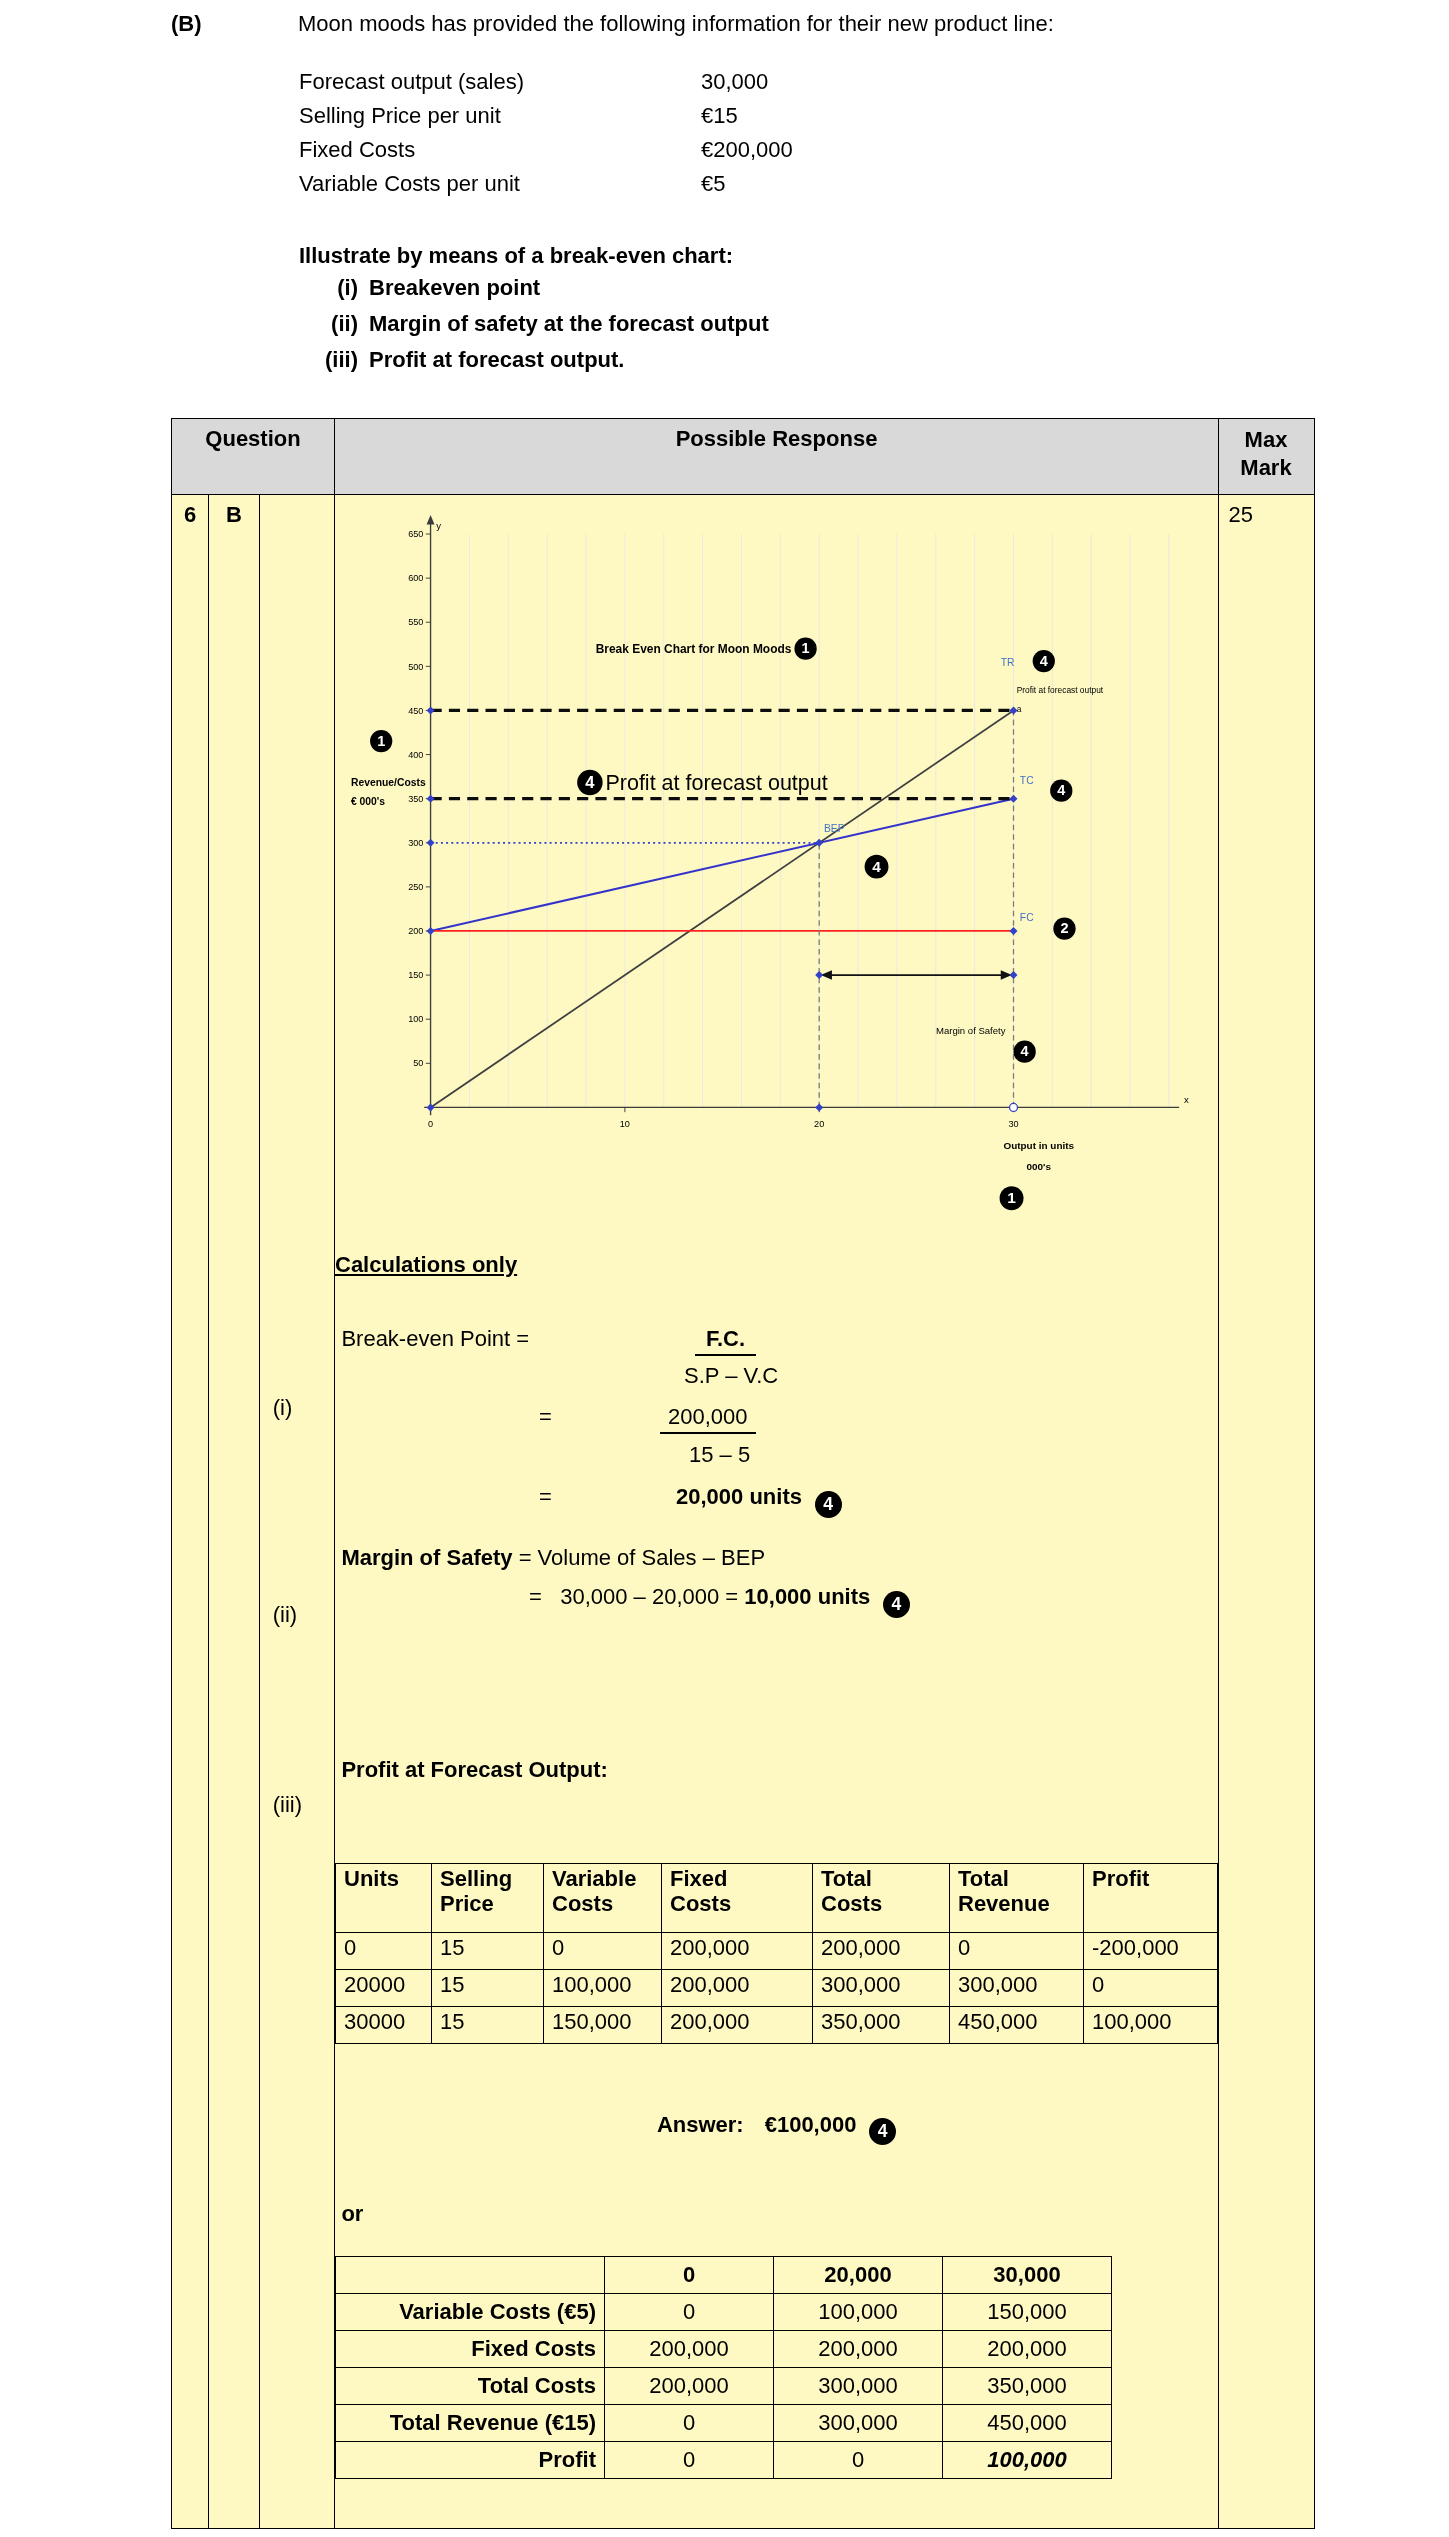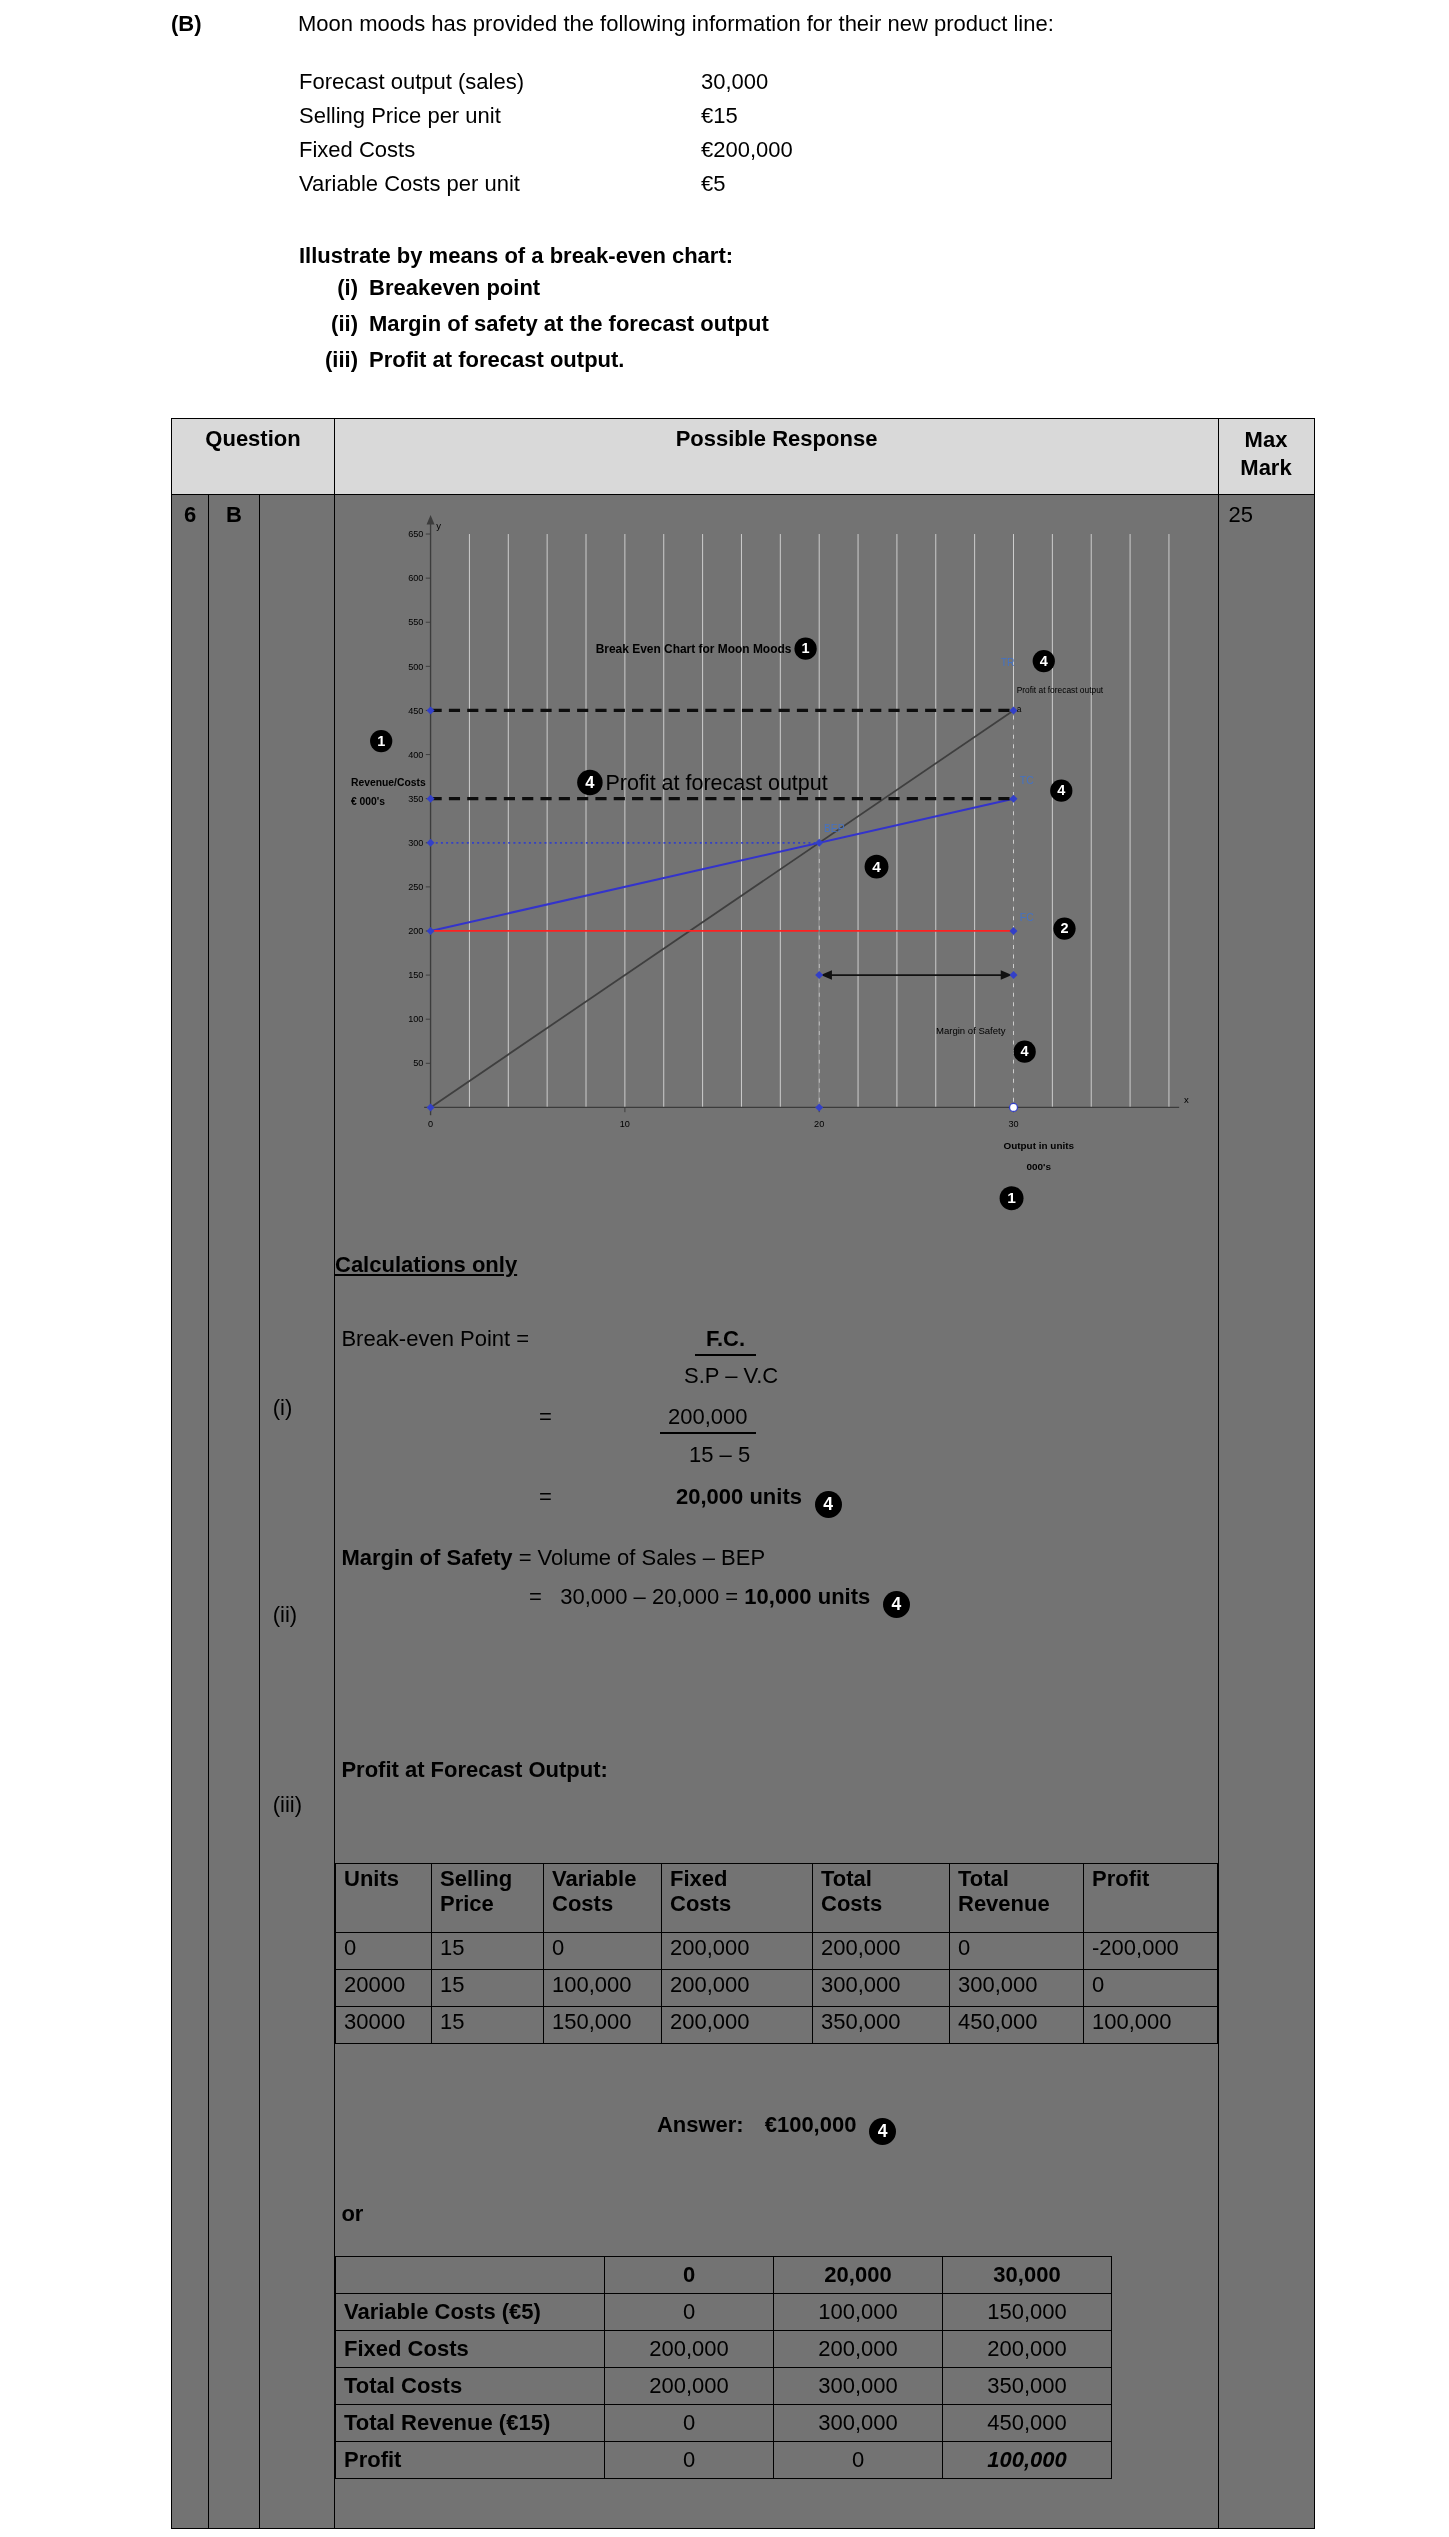"Question" .answer-grid { background: #737373 -> #fef9c3 }
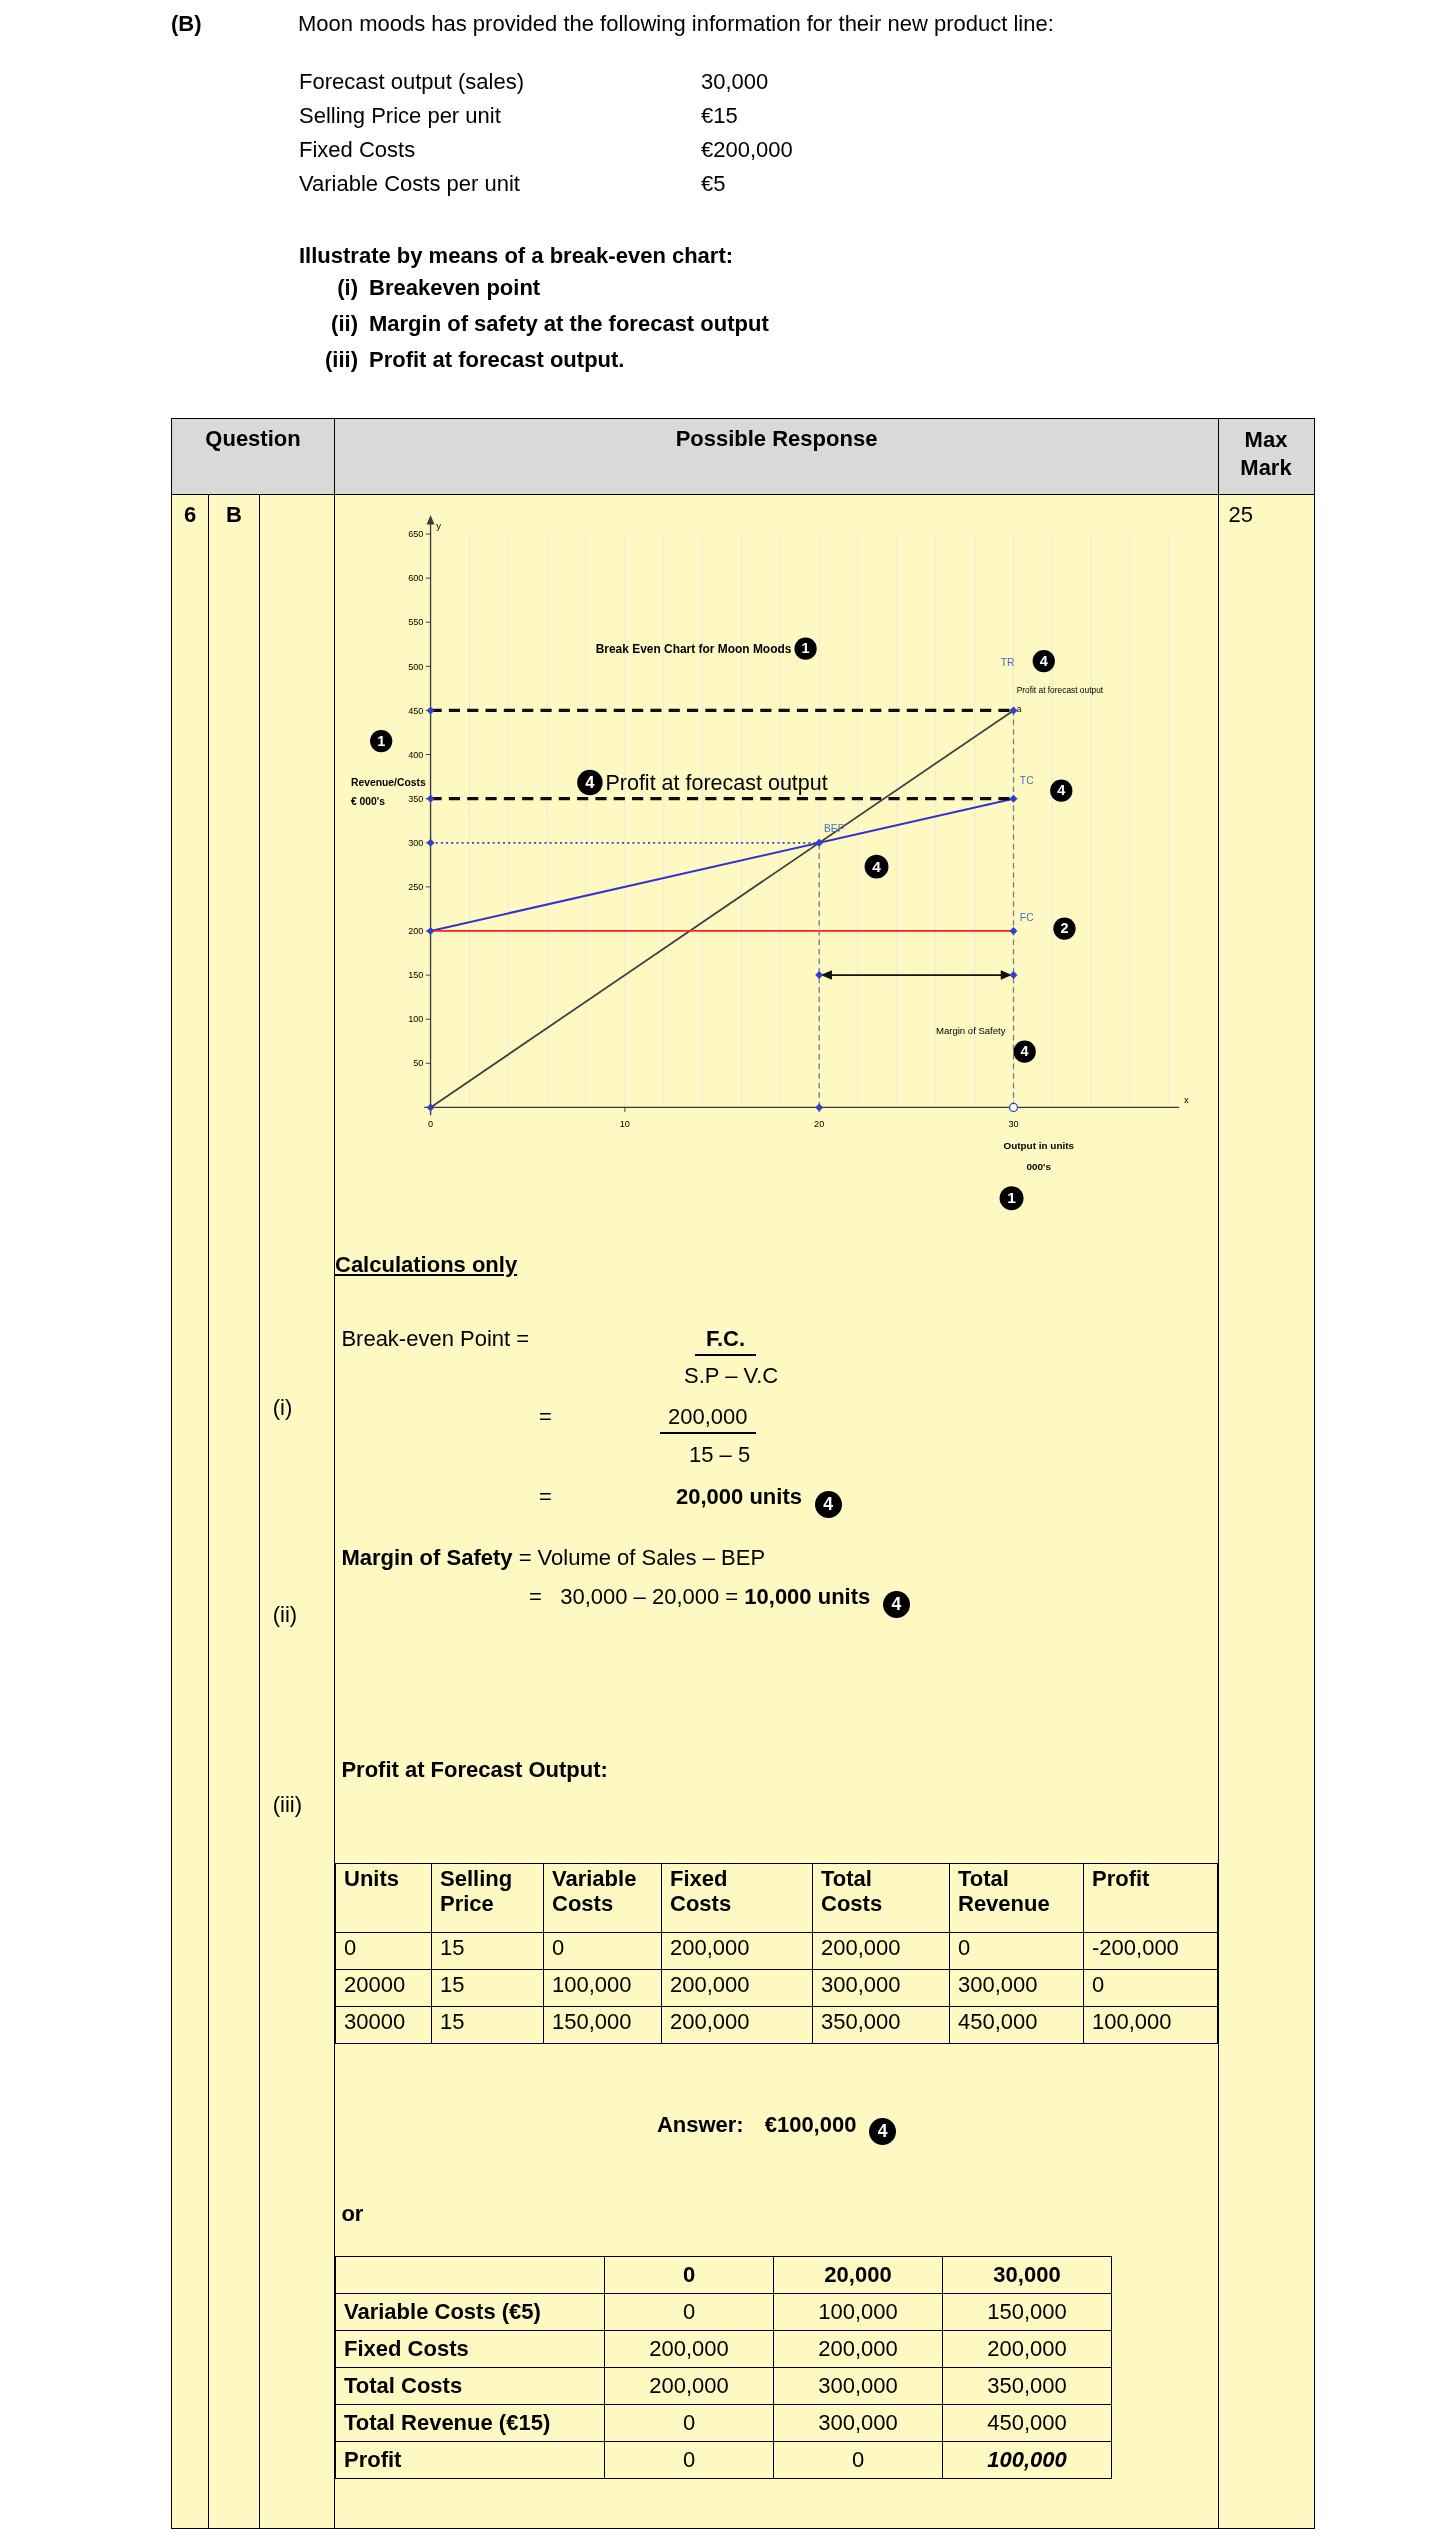"Variable Costs (€5)" .at-label { text-align: left -> right }
